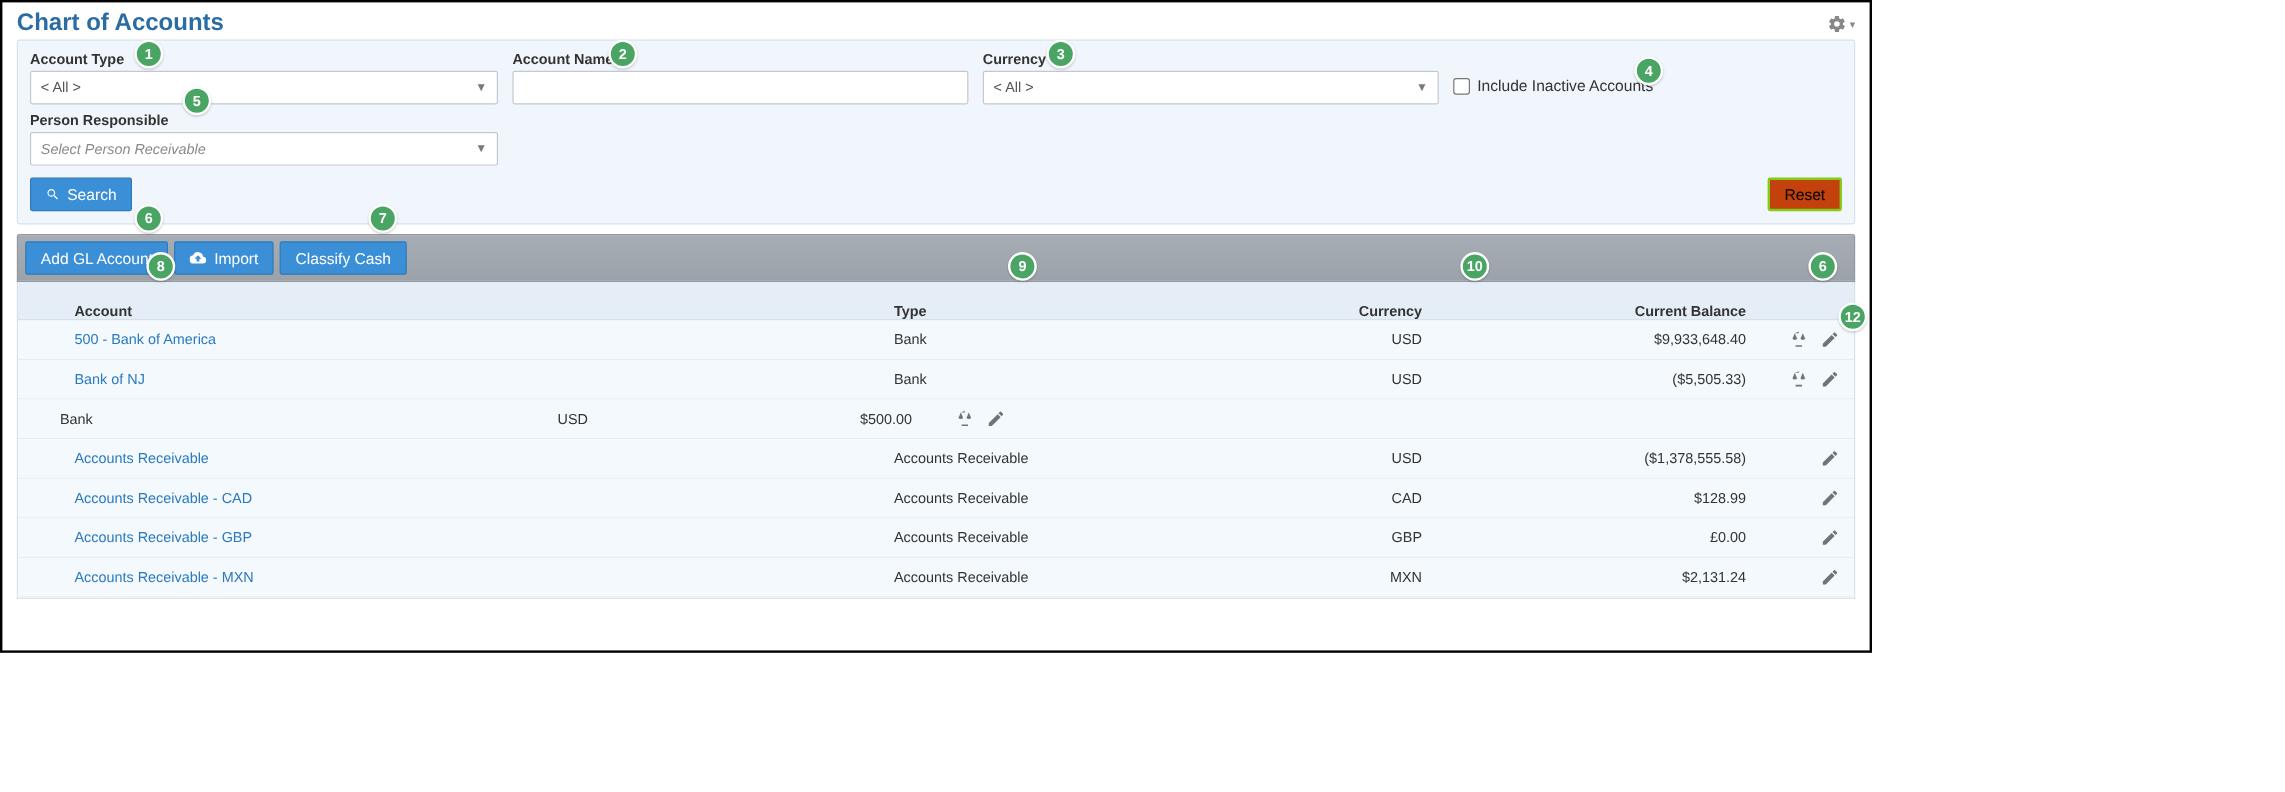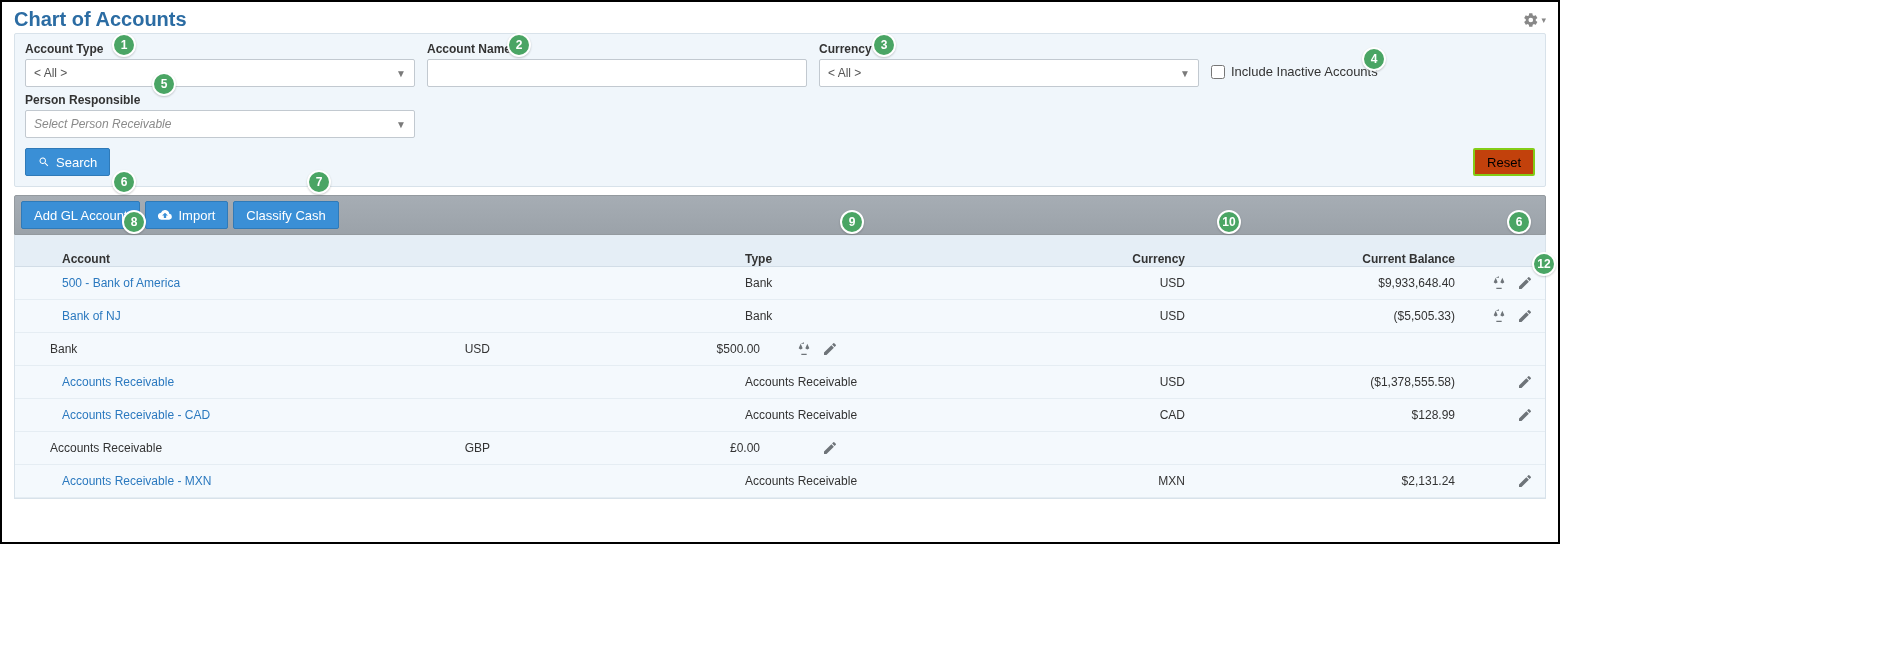"Accounts Receivable - GBP" div.cell-account { html: none -> <div><span>Accounts Receivable - GBP</span></div> }
